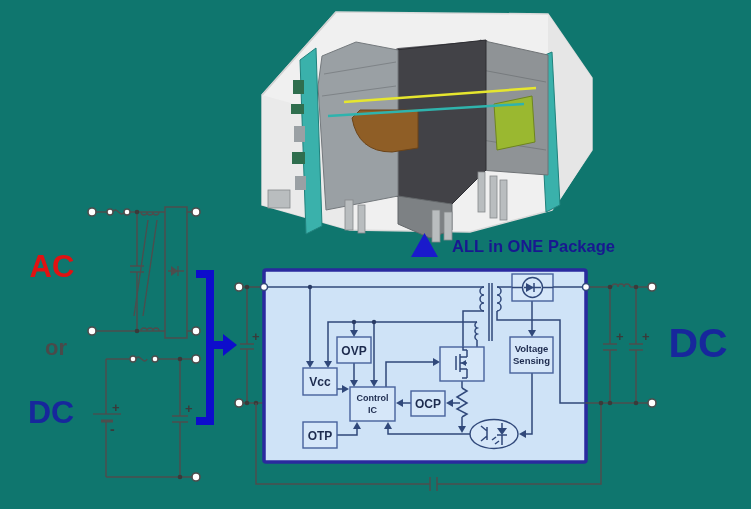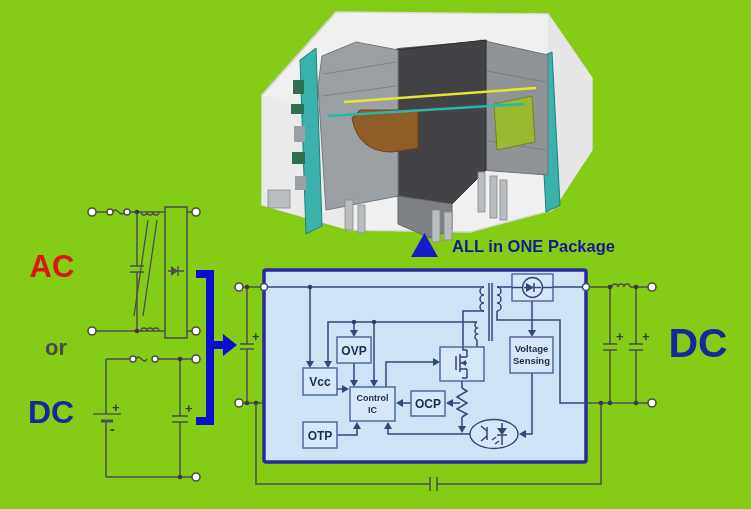"ALL in ONE Package" #stage { background: #84cc16 -> #0f766e }
